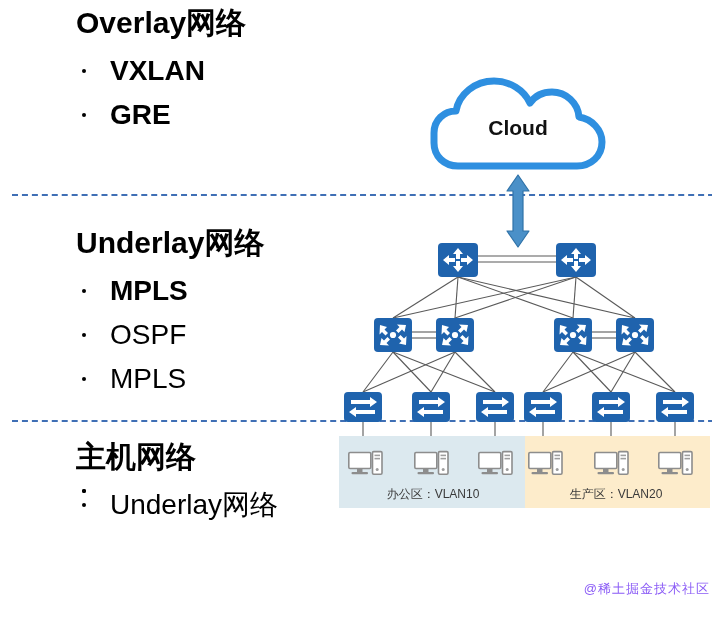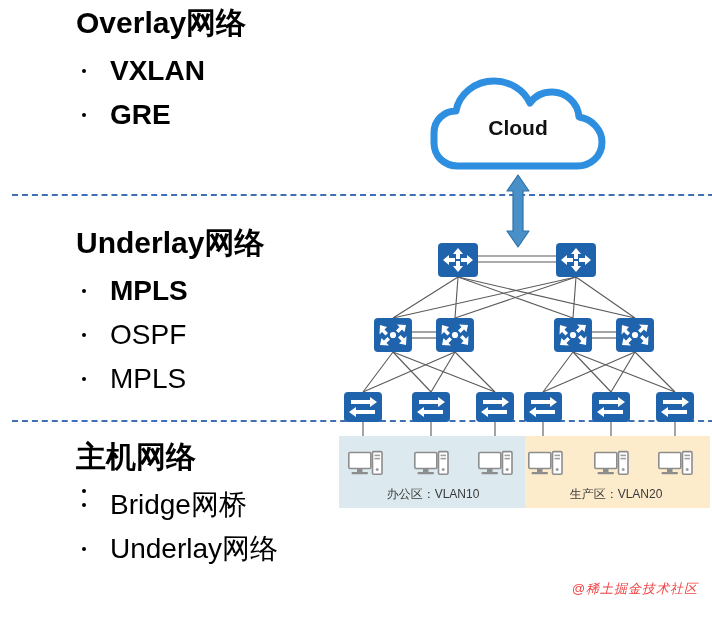"Bridge网桥" span { html: <span>Bridge网桥</span> -> none }
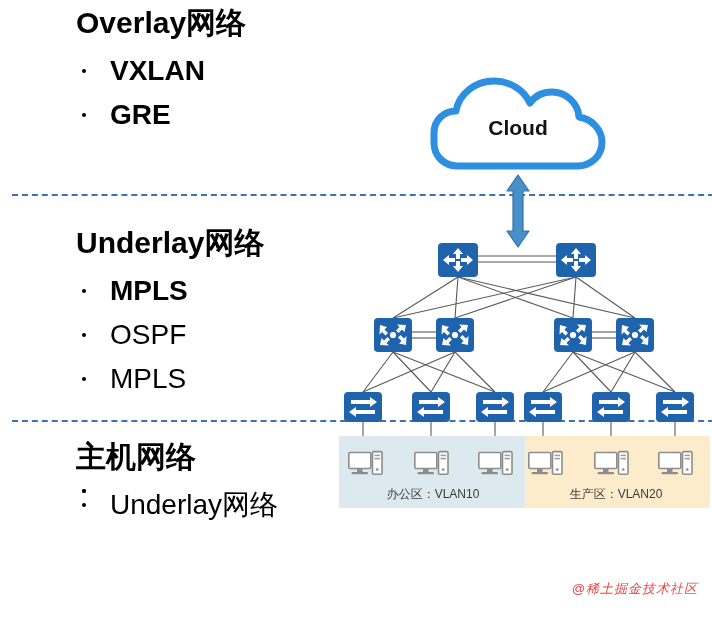"@稀土掘金技术社区" #watermark { color: #ef4444 -> #8b5cf6; font-style: italic -> none; right: 26px -> 14px }
